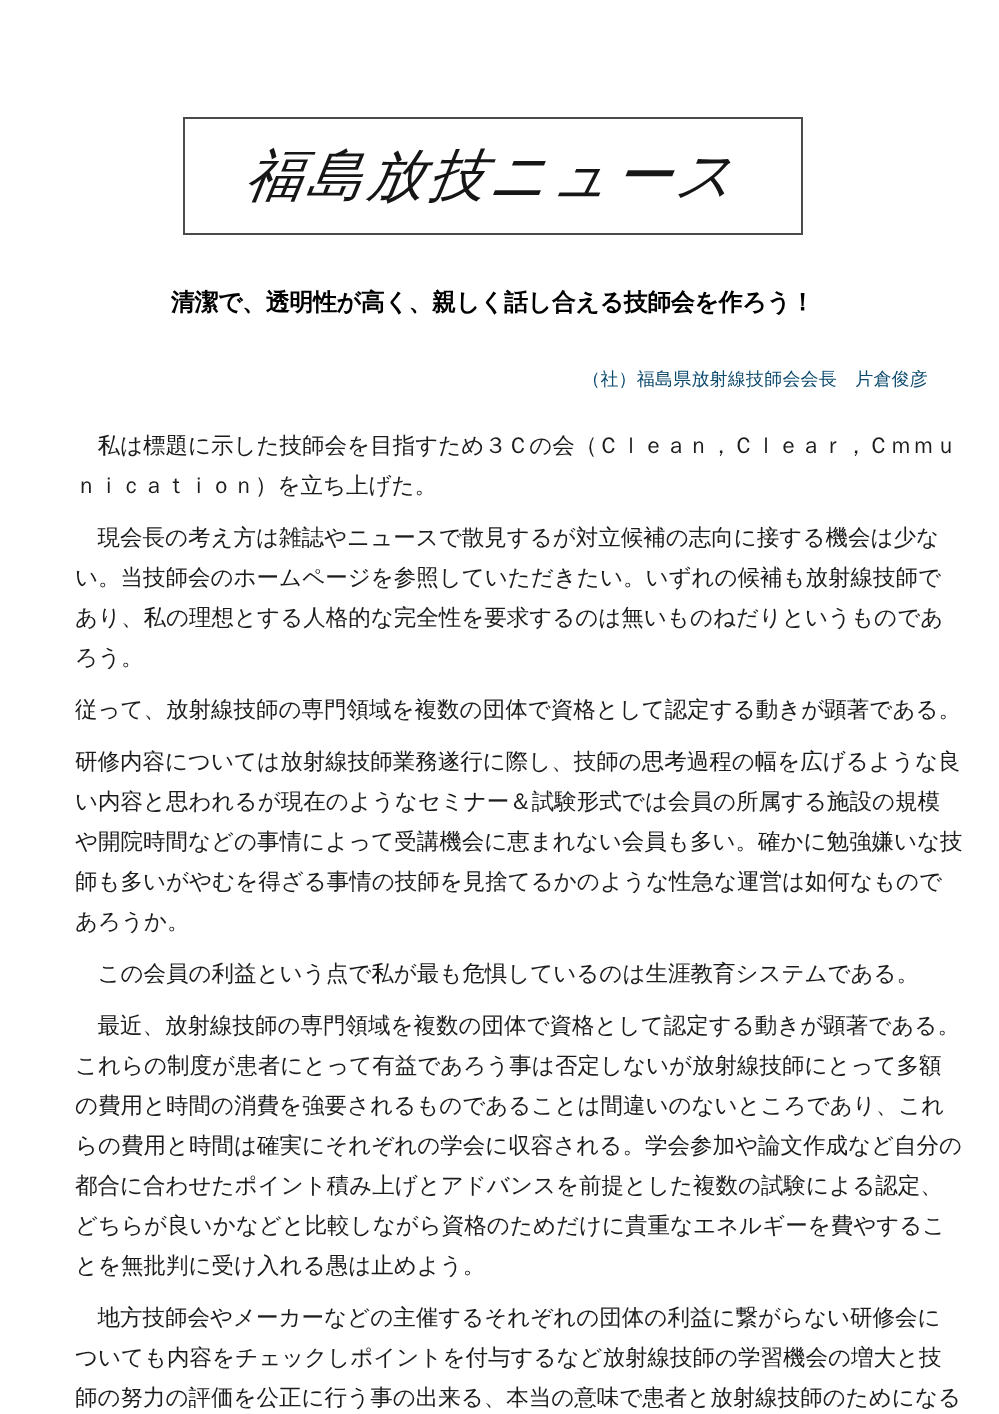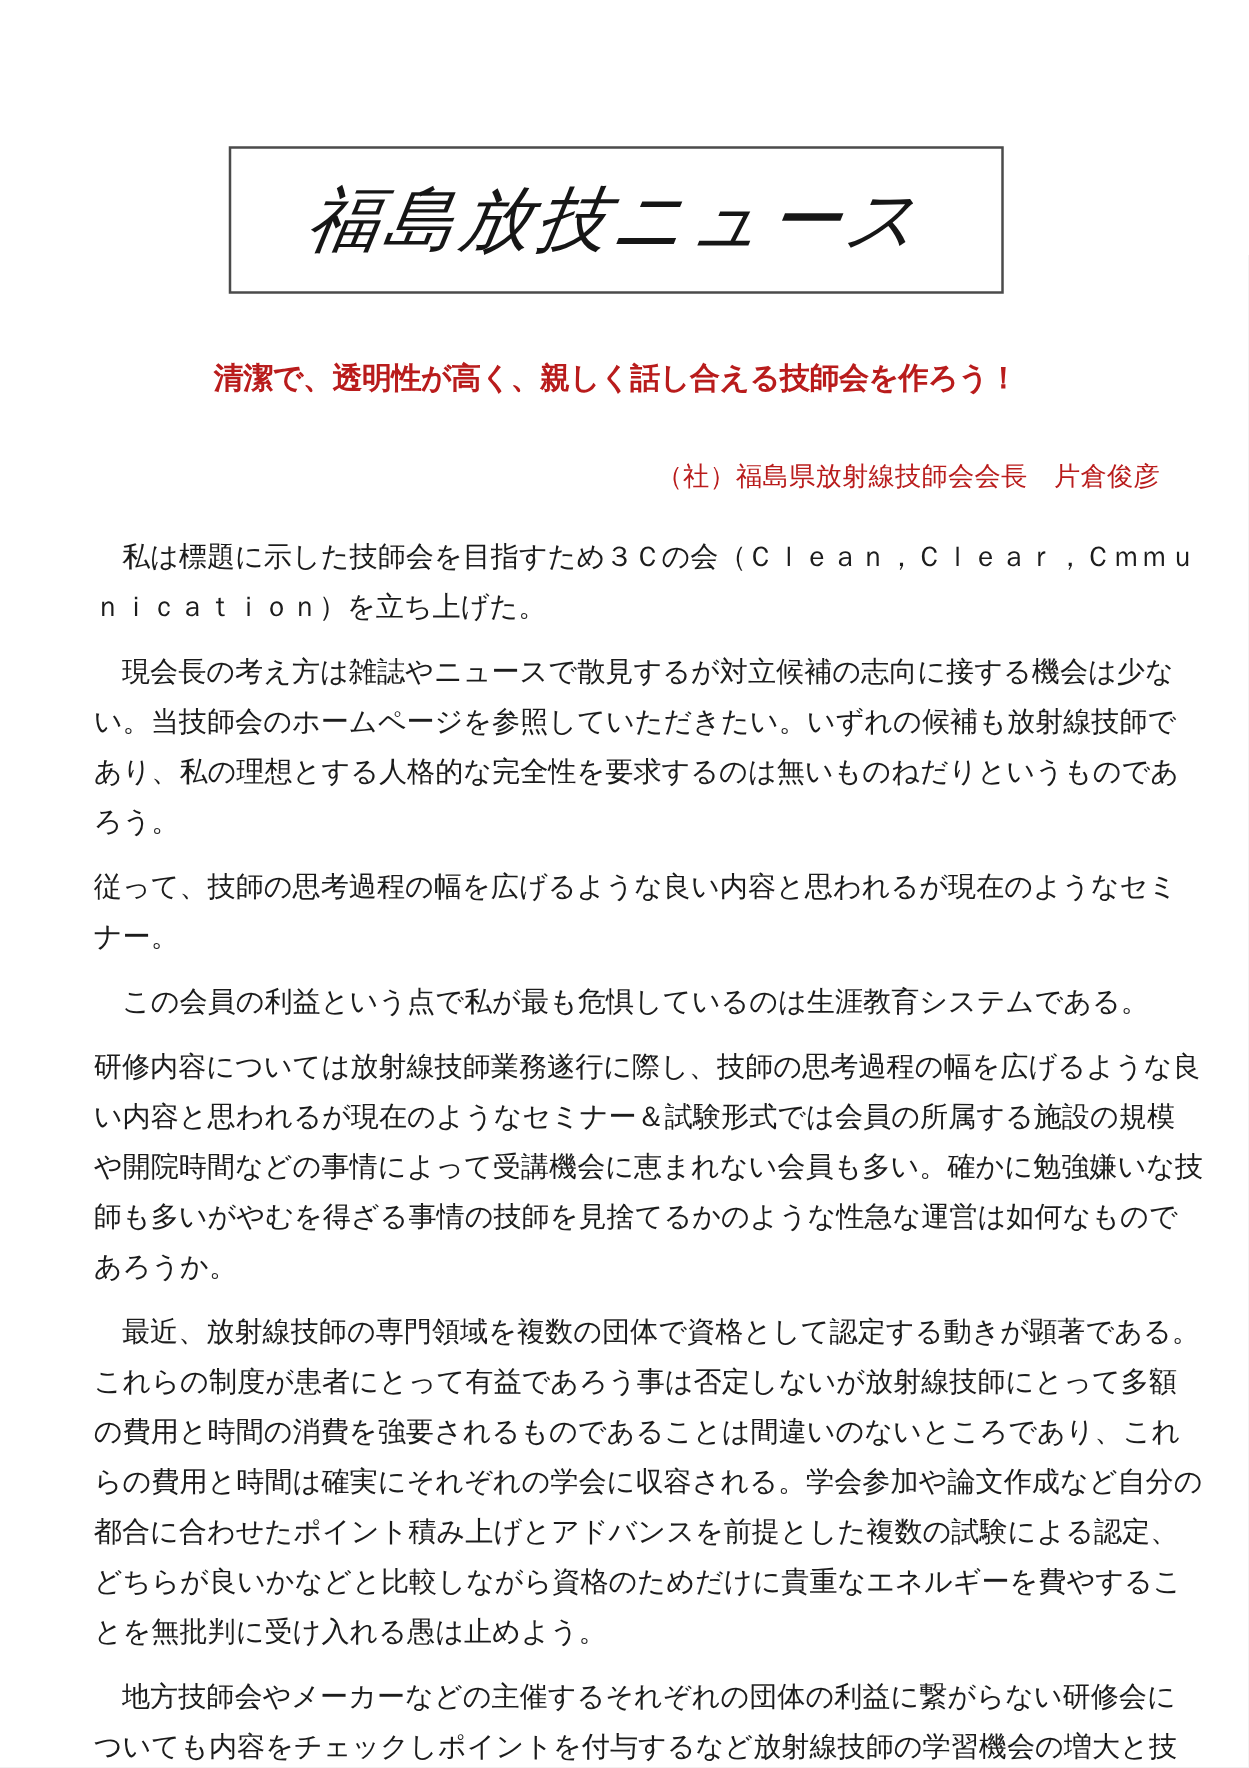"清潔で、透明性が高く、親しく話し合える技師会を作ろう！" .headline { color: #b91c1c -> #000000 }
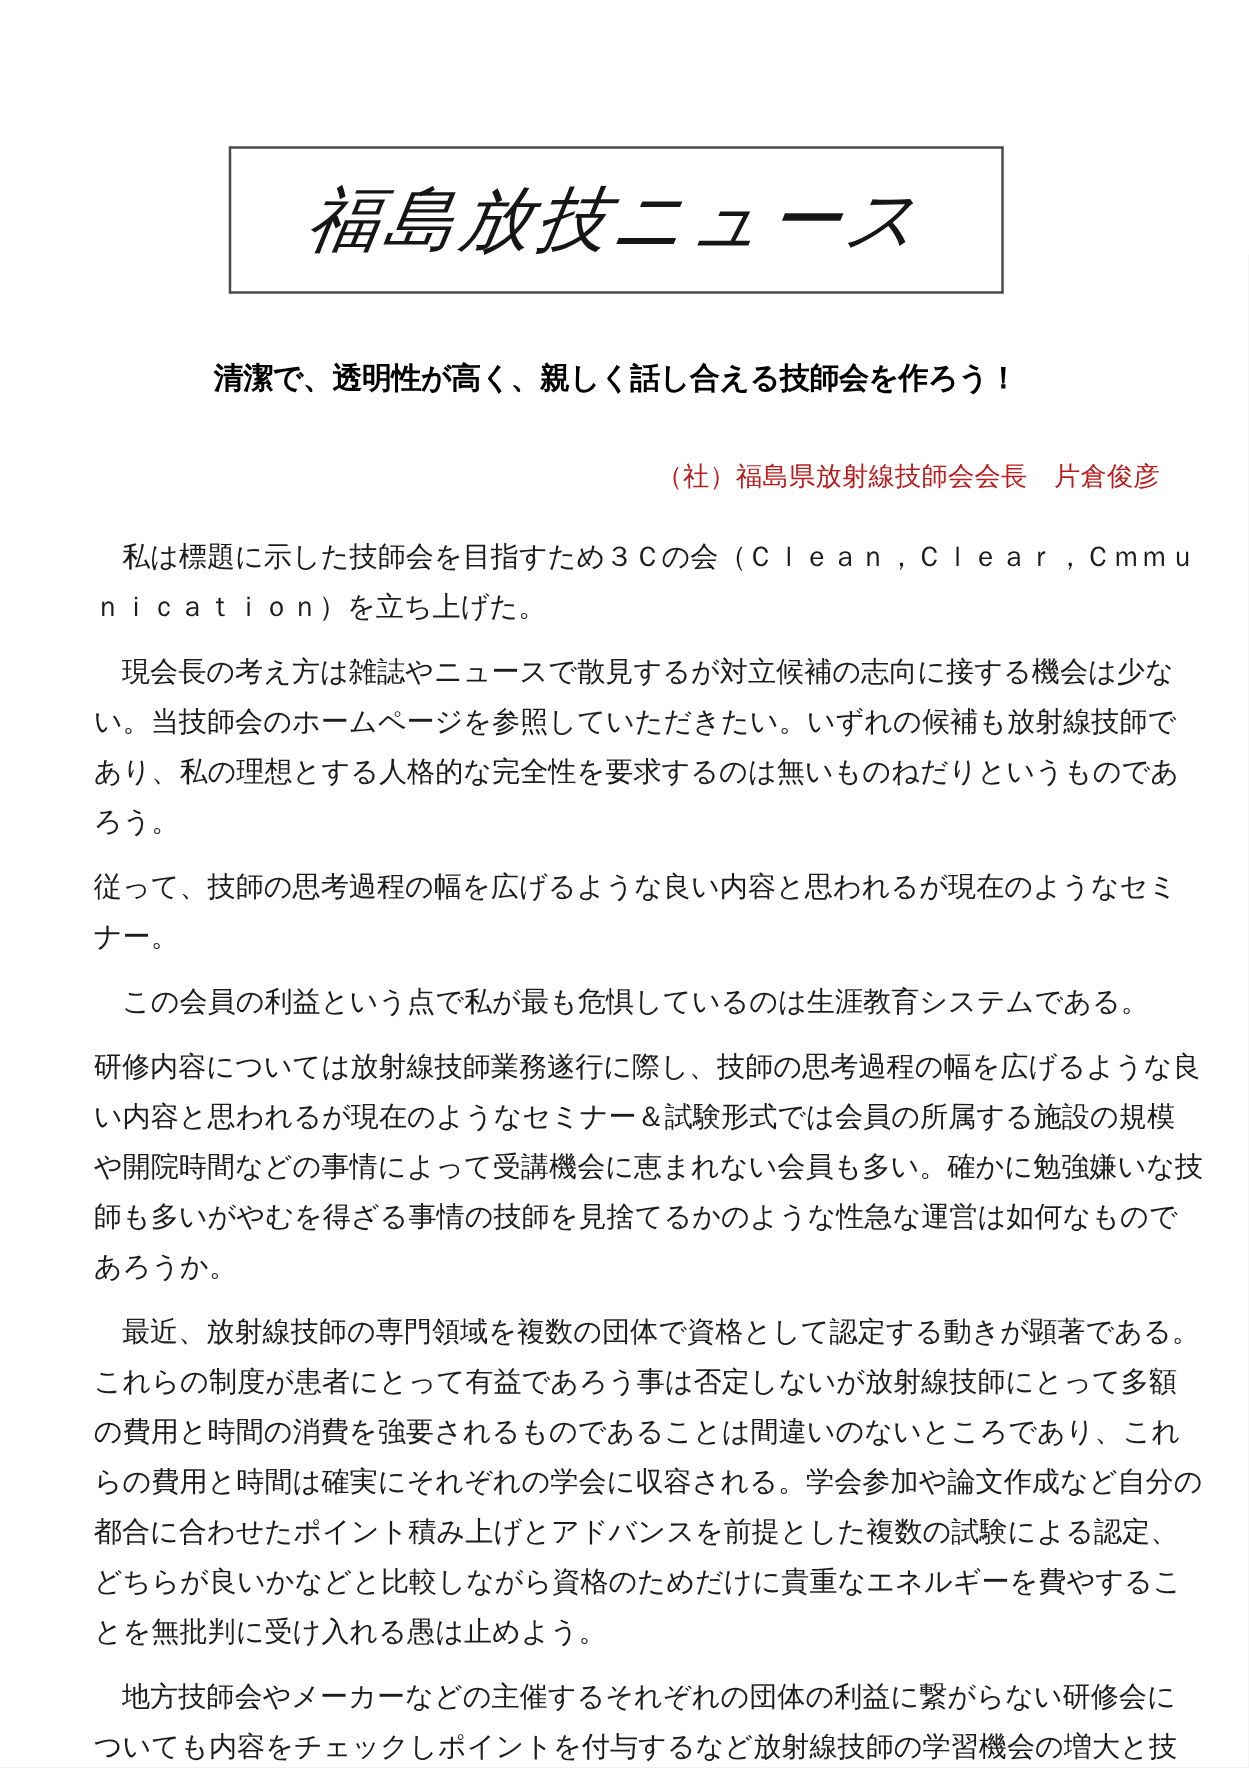"（社）福島県放射線技師会会長 片倉俊彦" .byline { color: #b91c1c -> #0c4a6e; font-size: 21px -> 18px }
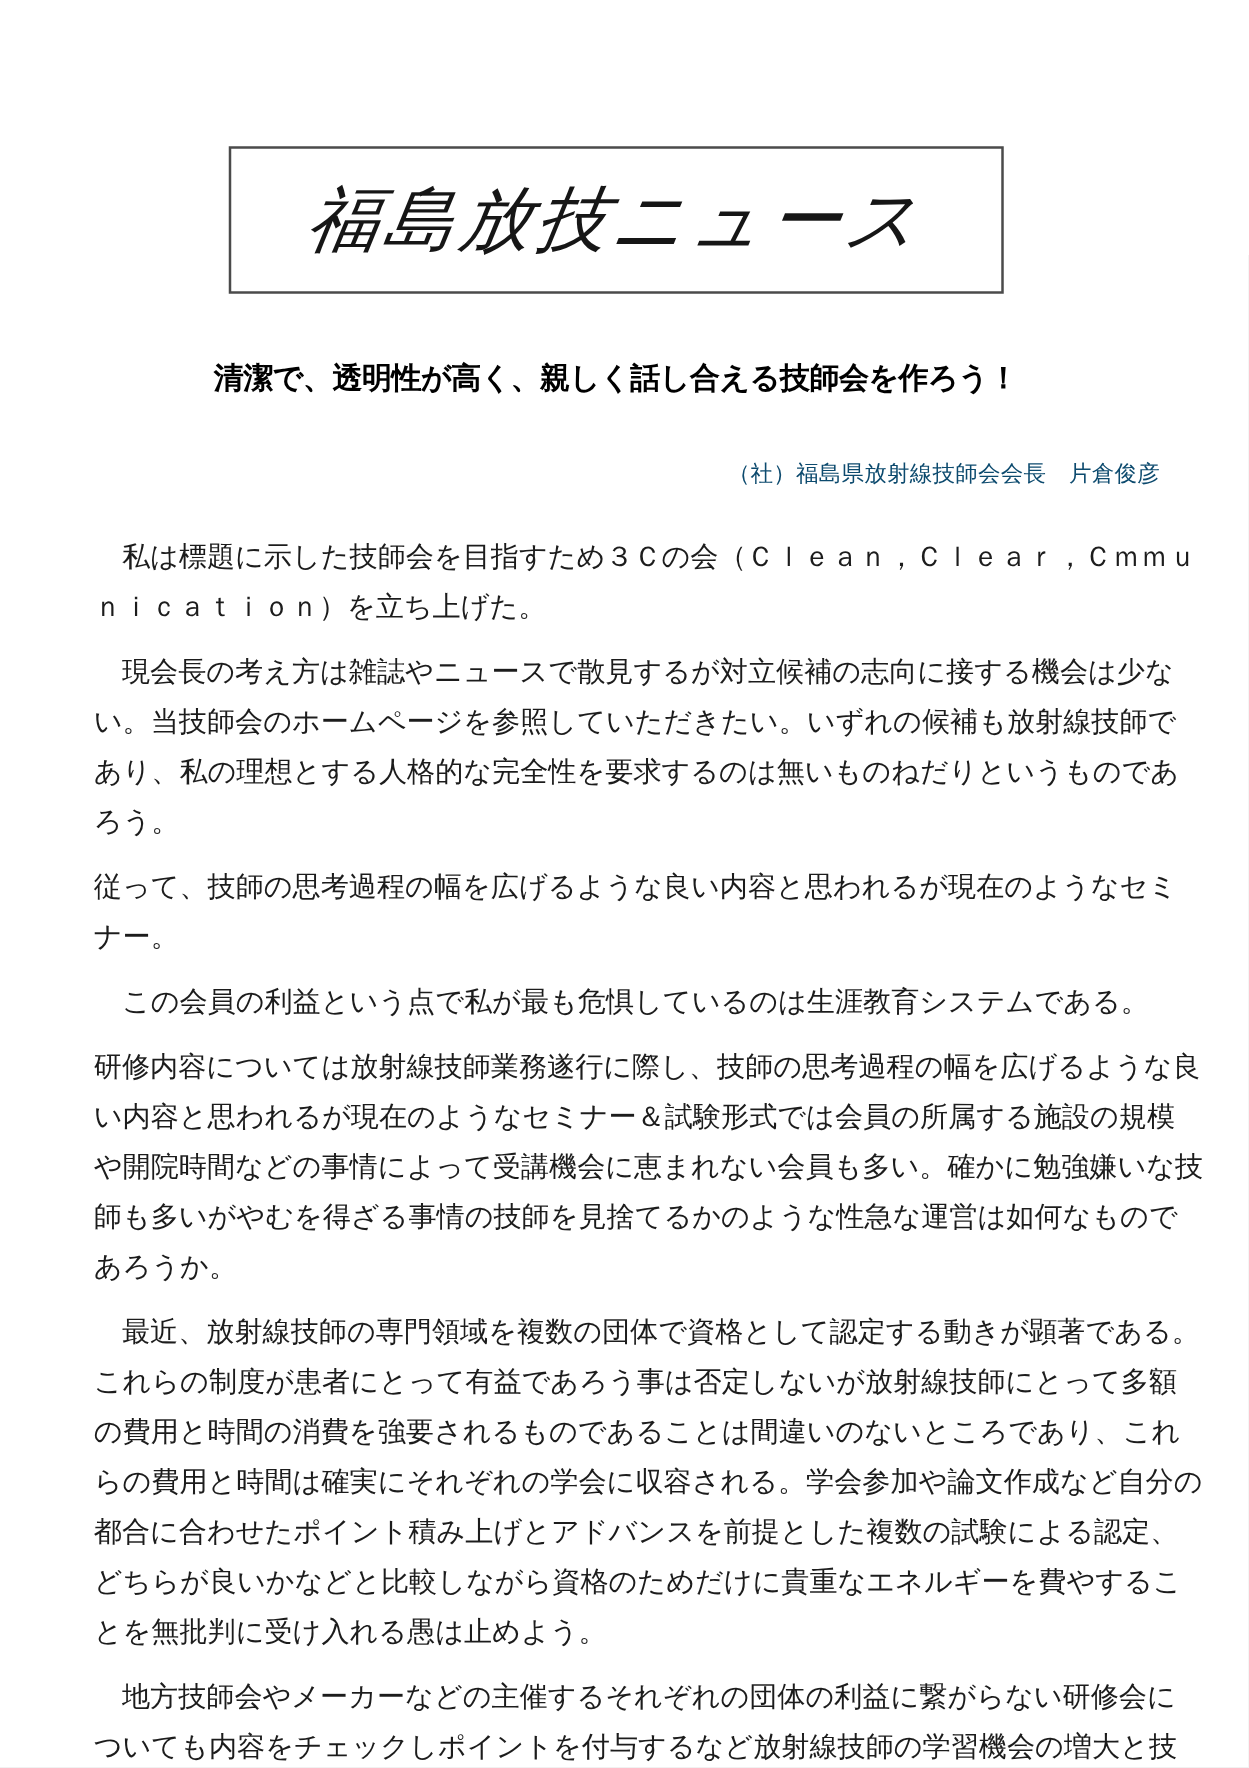"従って、技師の思考過程の幅を広げるような良い内容と思われるが現在のようなセミナー" p.para { text: 技師の思考過程の幅を広げるような良い内容と思われるが現在のようなセミナー -> 放射線技師の専門領域を複数の団体で資格として認定する動きが顕著である }
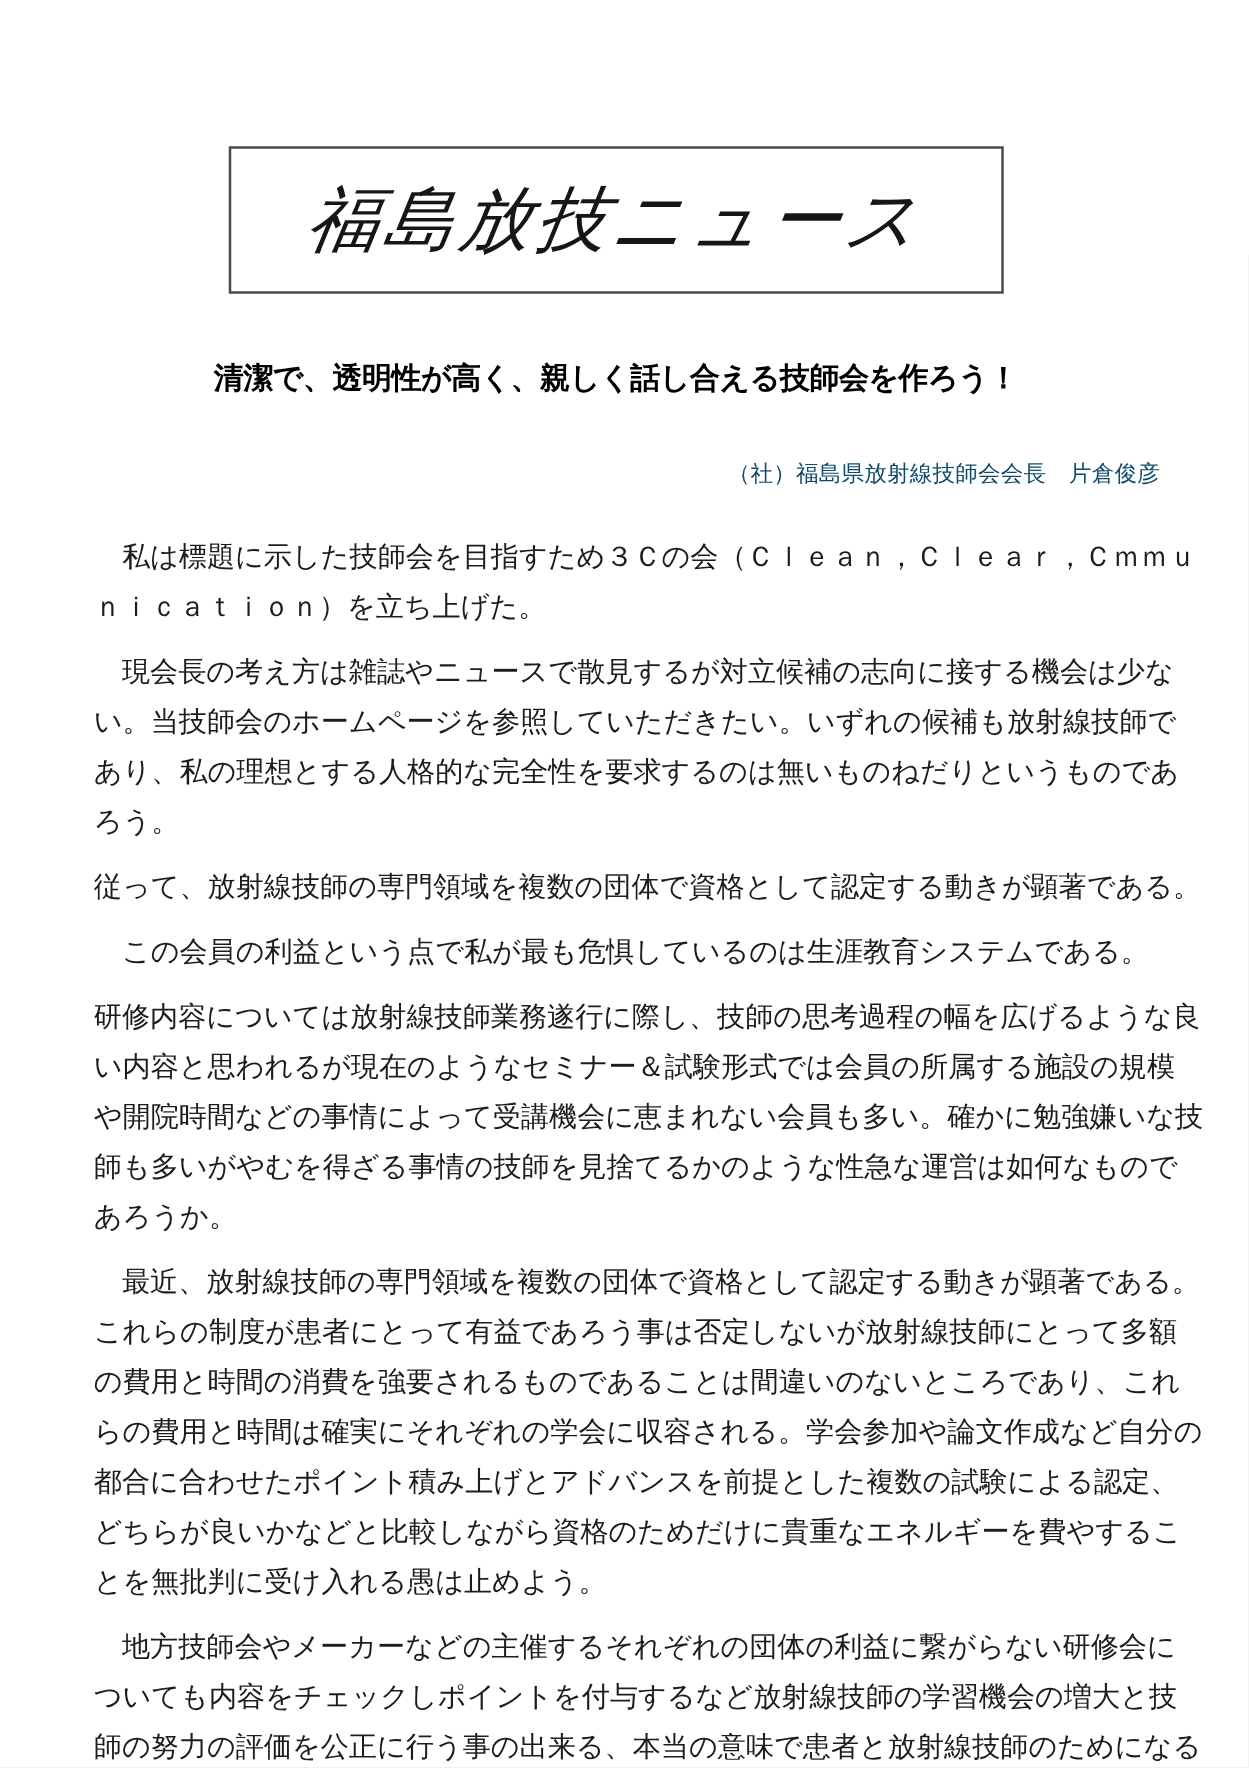"この会員の利益という点で私が最も危惧しているのは生涯教育システムである。" p.para { order: before "研修内容については放射線技師業務遂行に際し、技師の思考過程の幅を広げるような良い" -> after "研修内容については放射線技師業務遂行に際し、技師の思考過程の幅を広げるような良い" }
